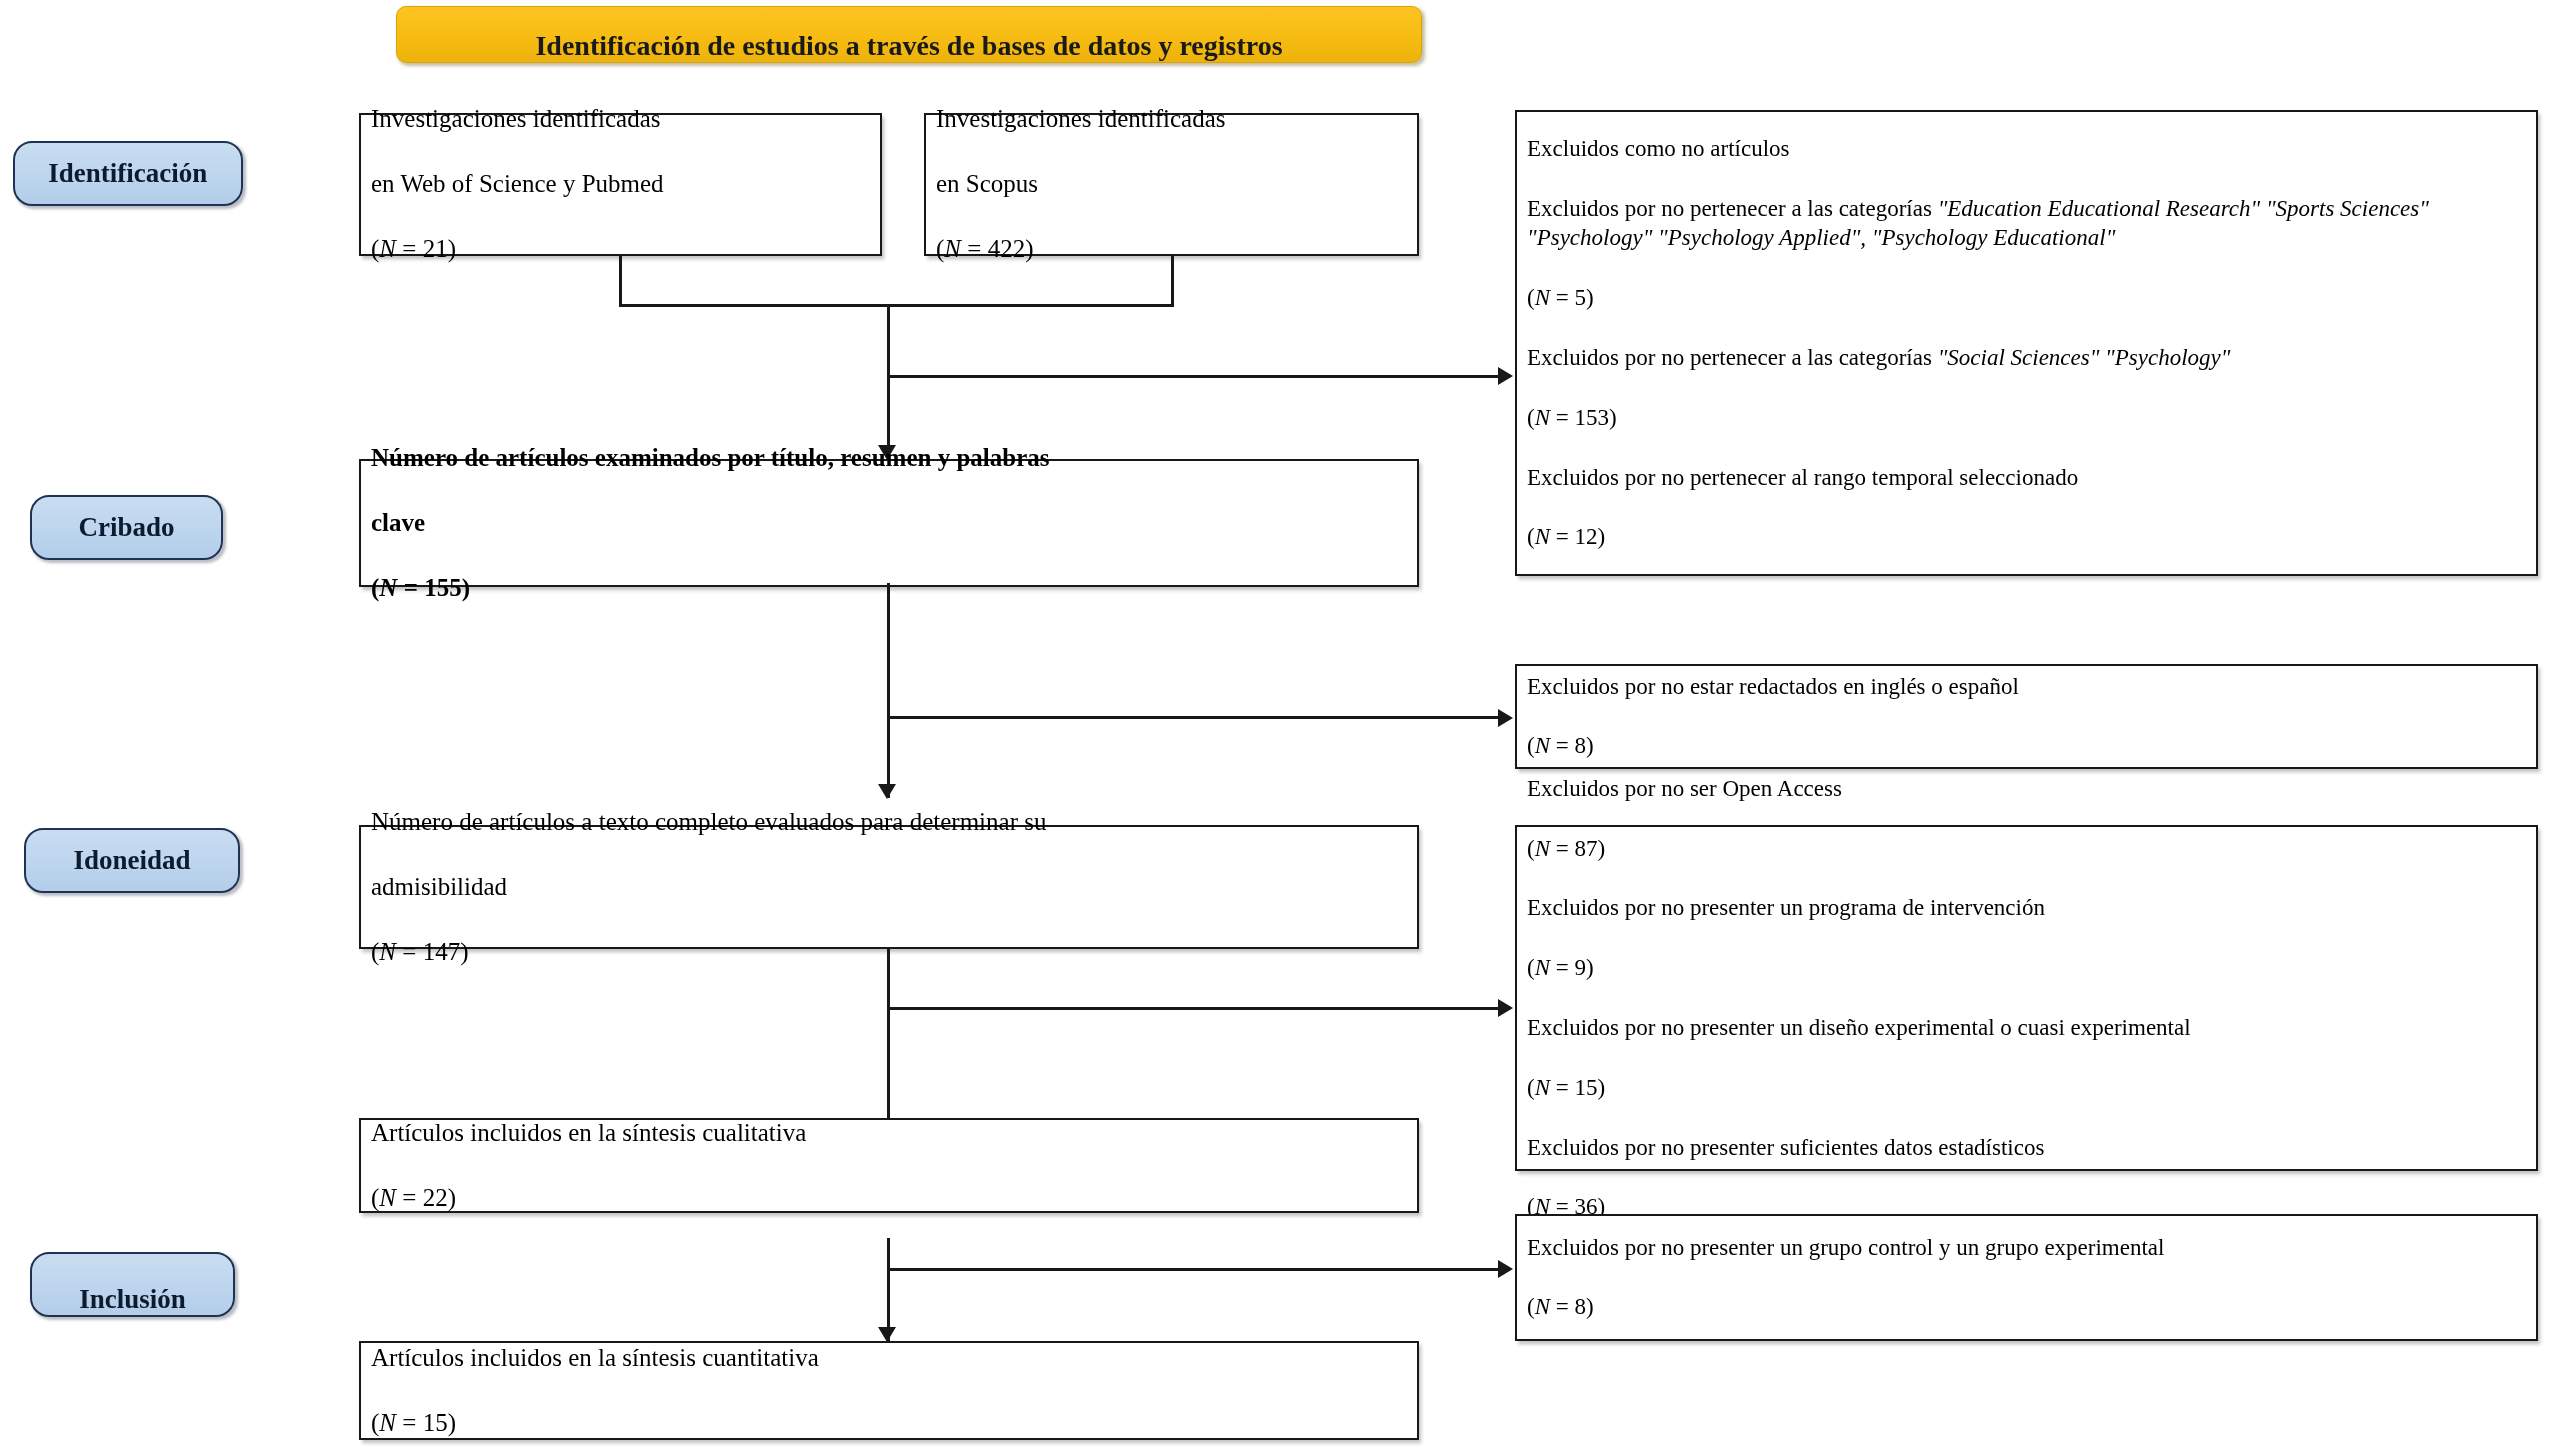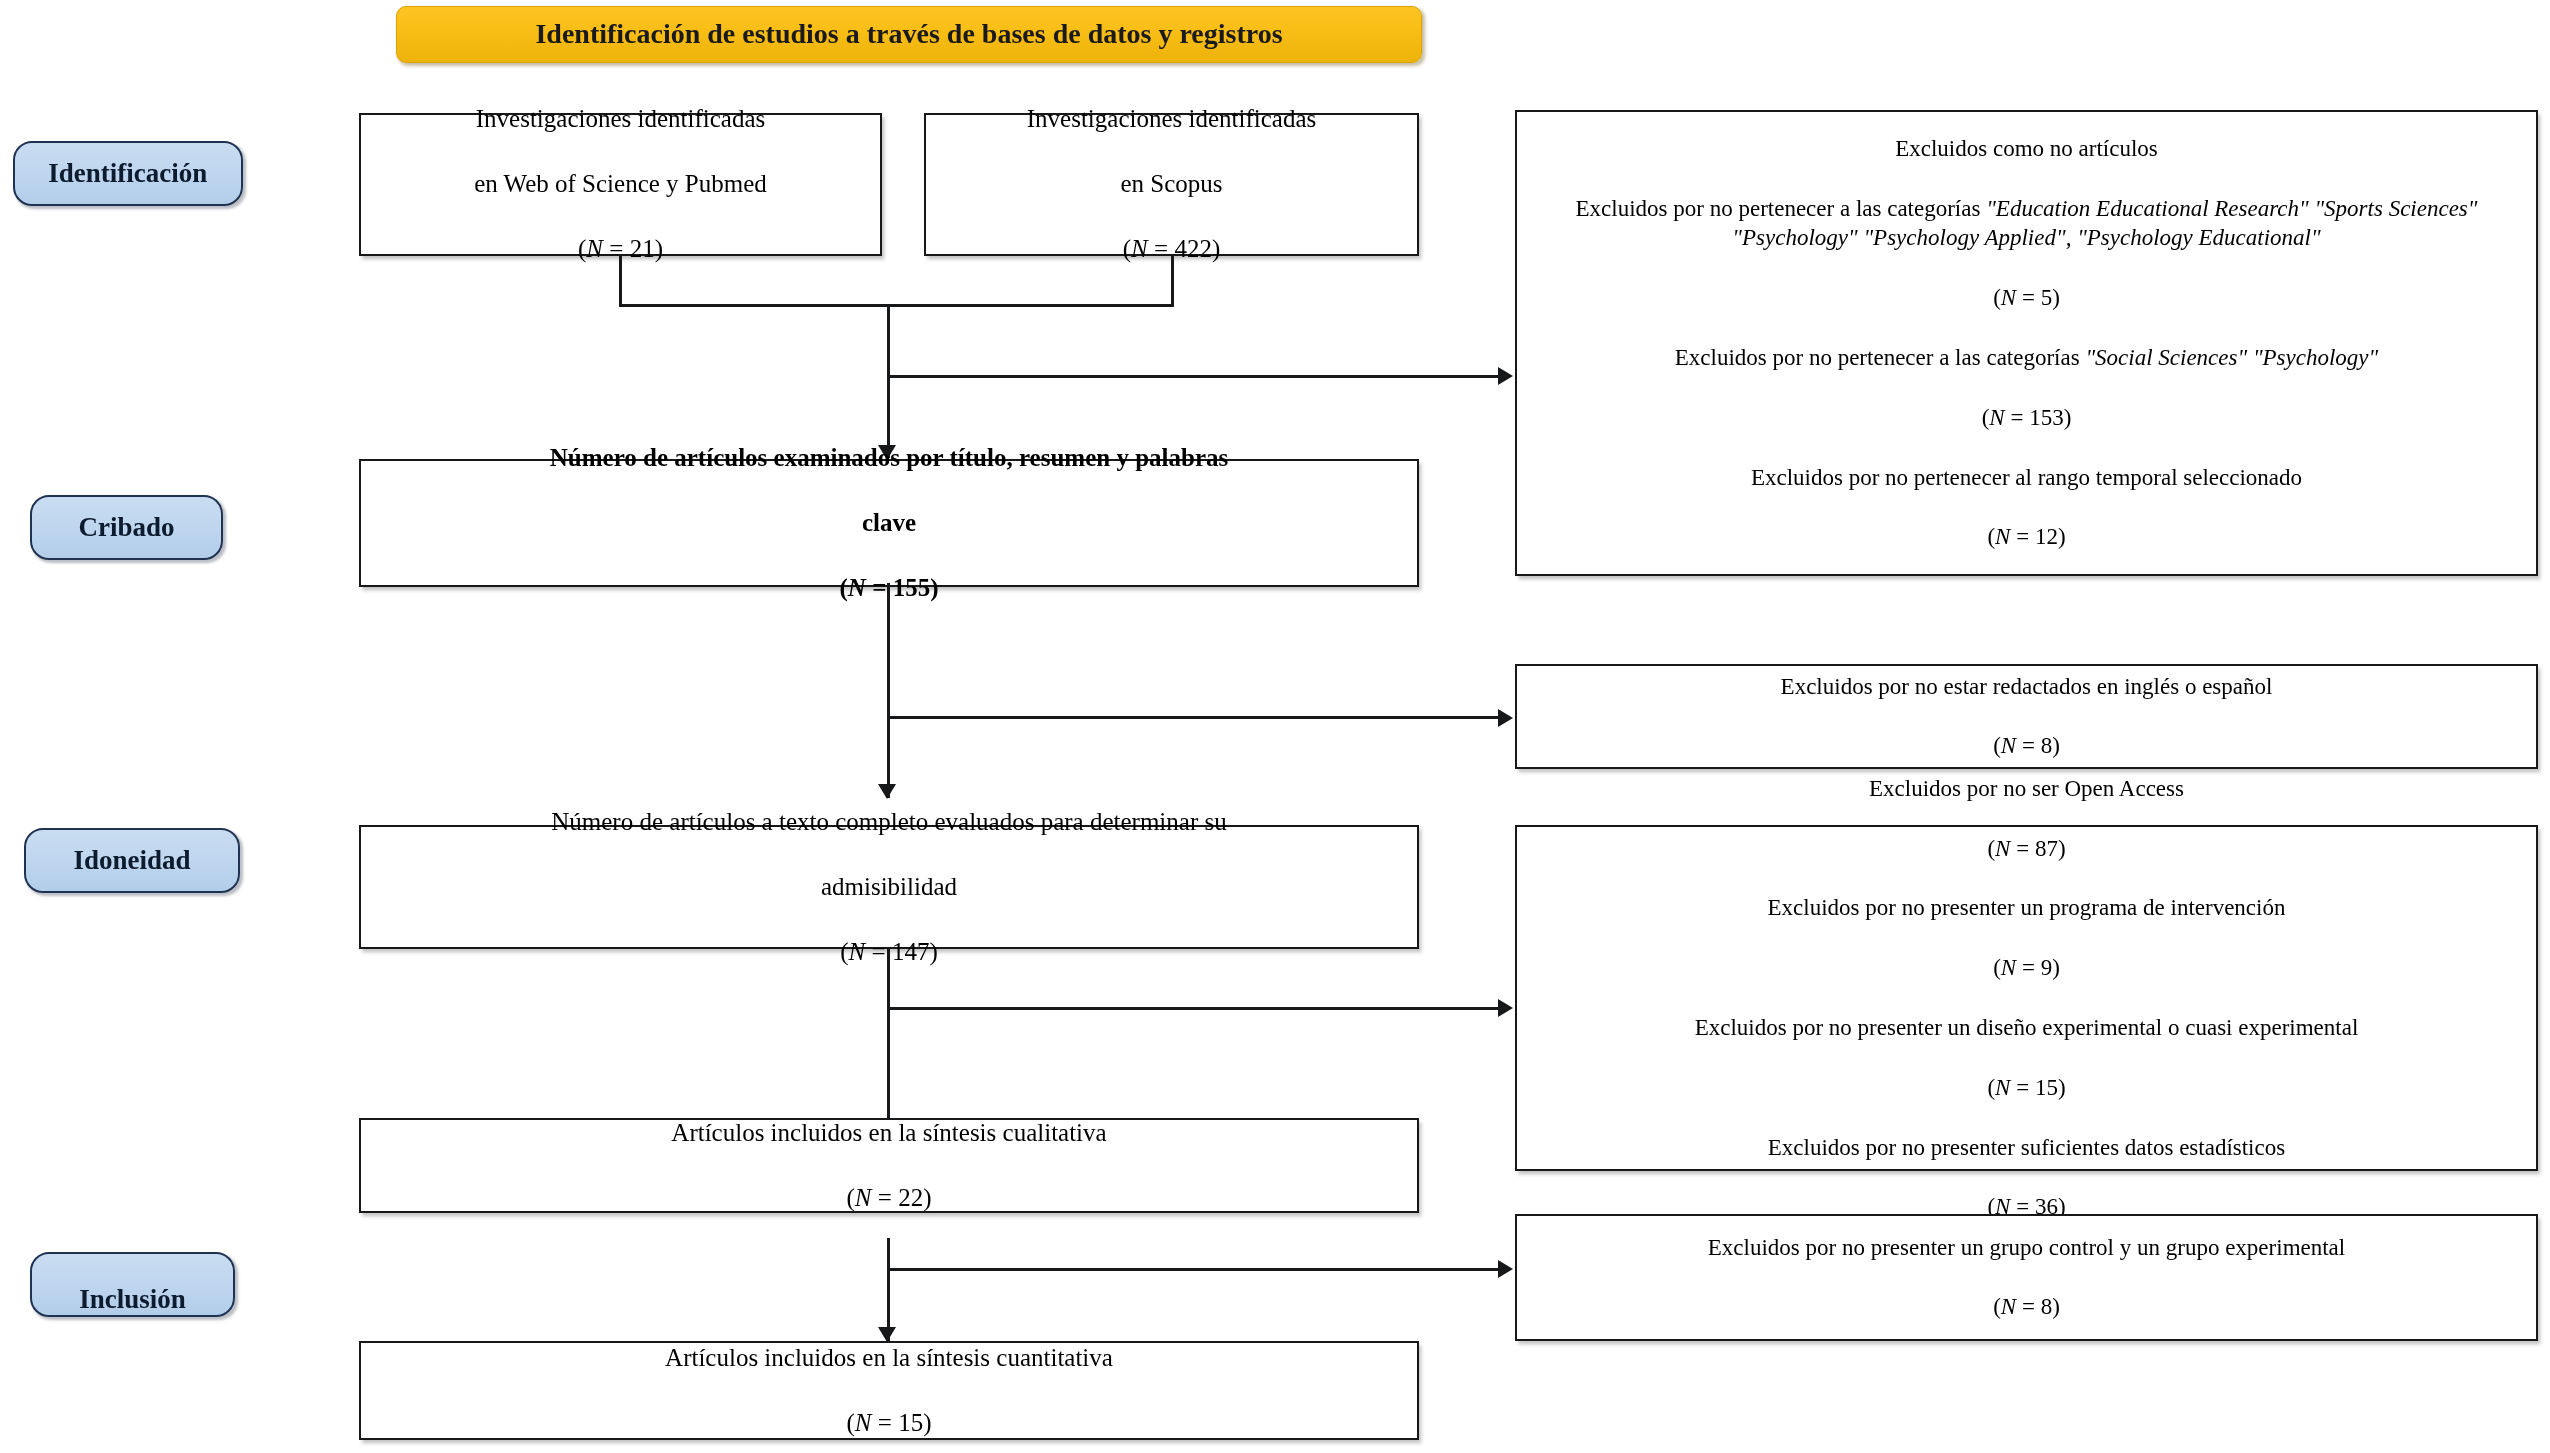"Identificación de estudios a través" .banner { align-items: center -> flex-end }
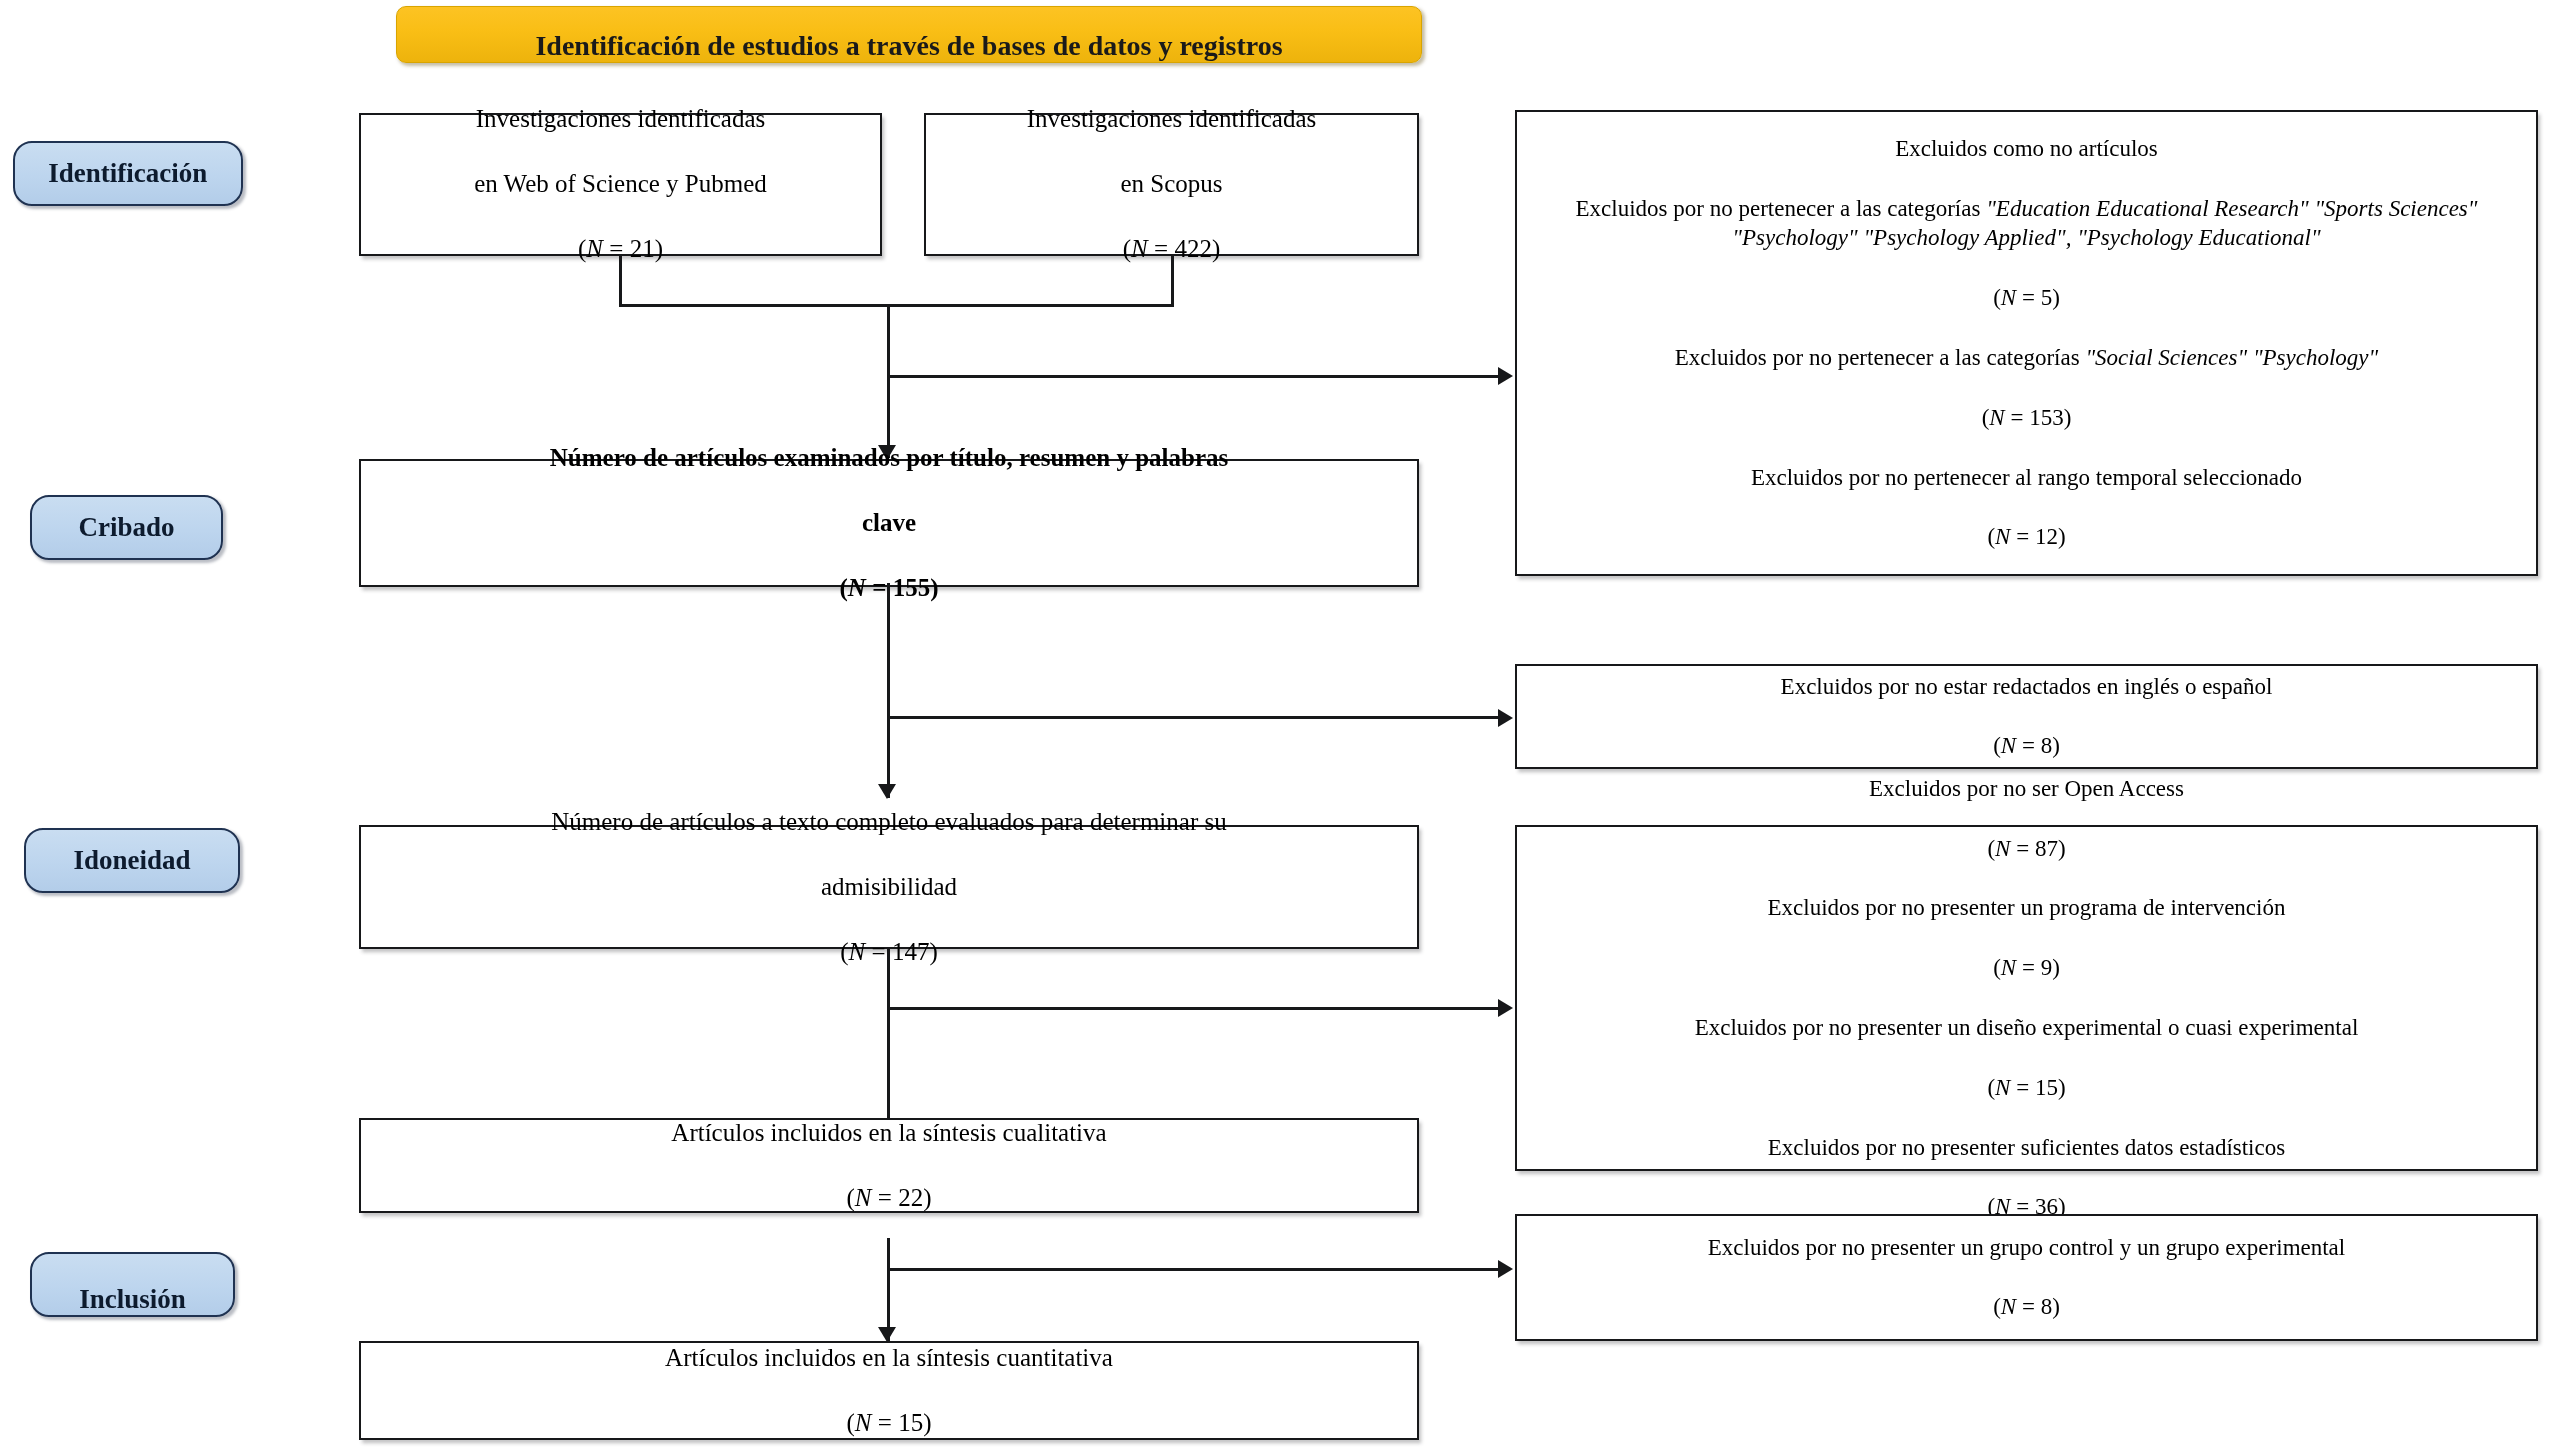"Investigaciones identificadas" .box .txt { text-align: center -> left }
